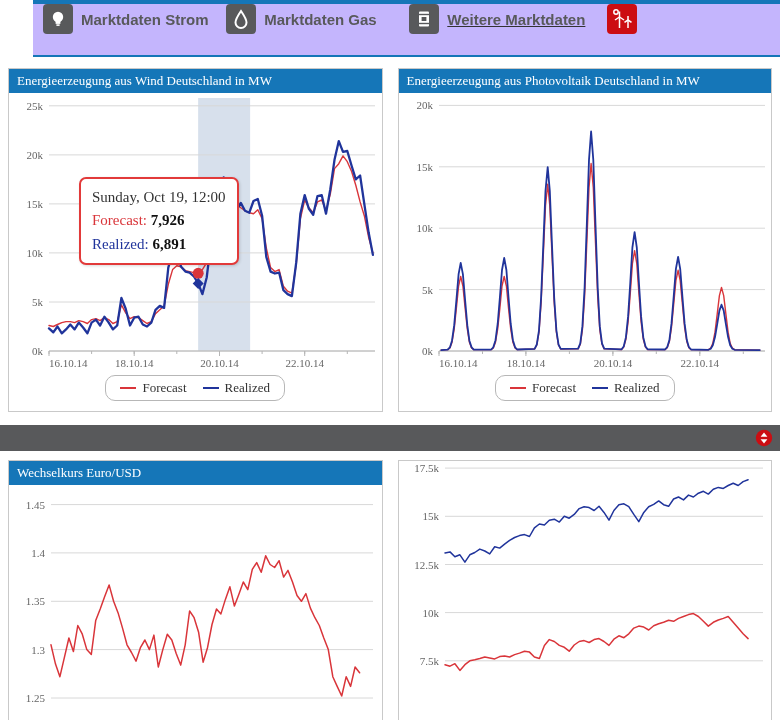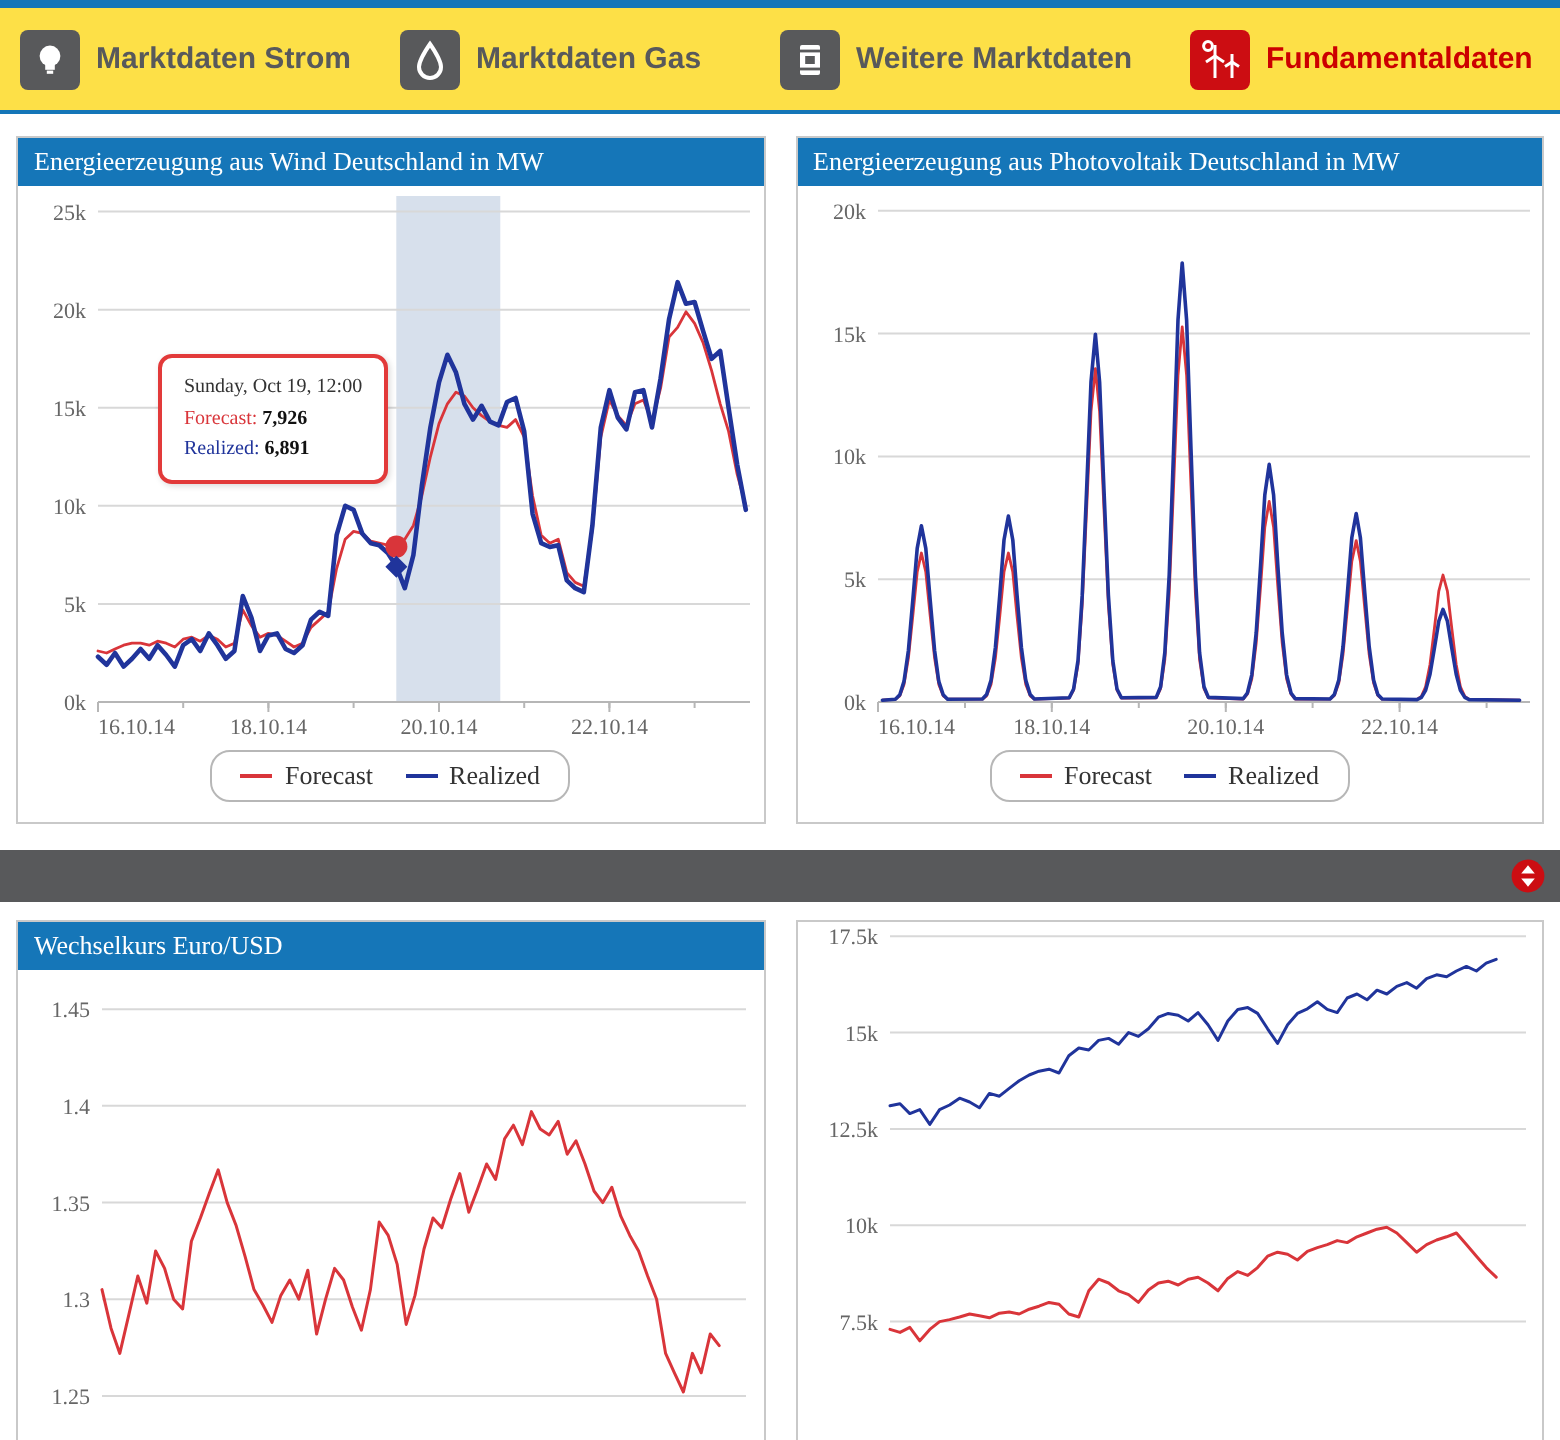"Marktdaten Strom" .topnav { align-items: center -> flex-start; background: #fde047 -> #c4b5fd; margin-left: none -> 33px }
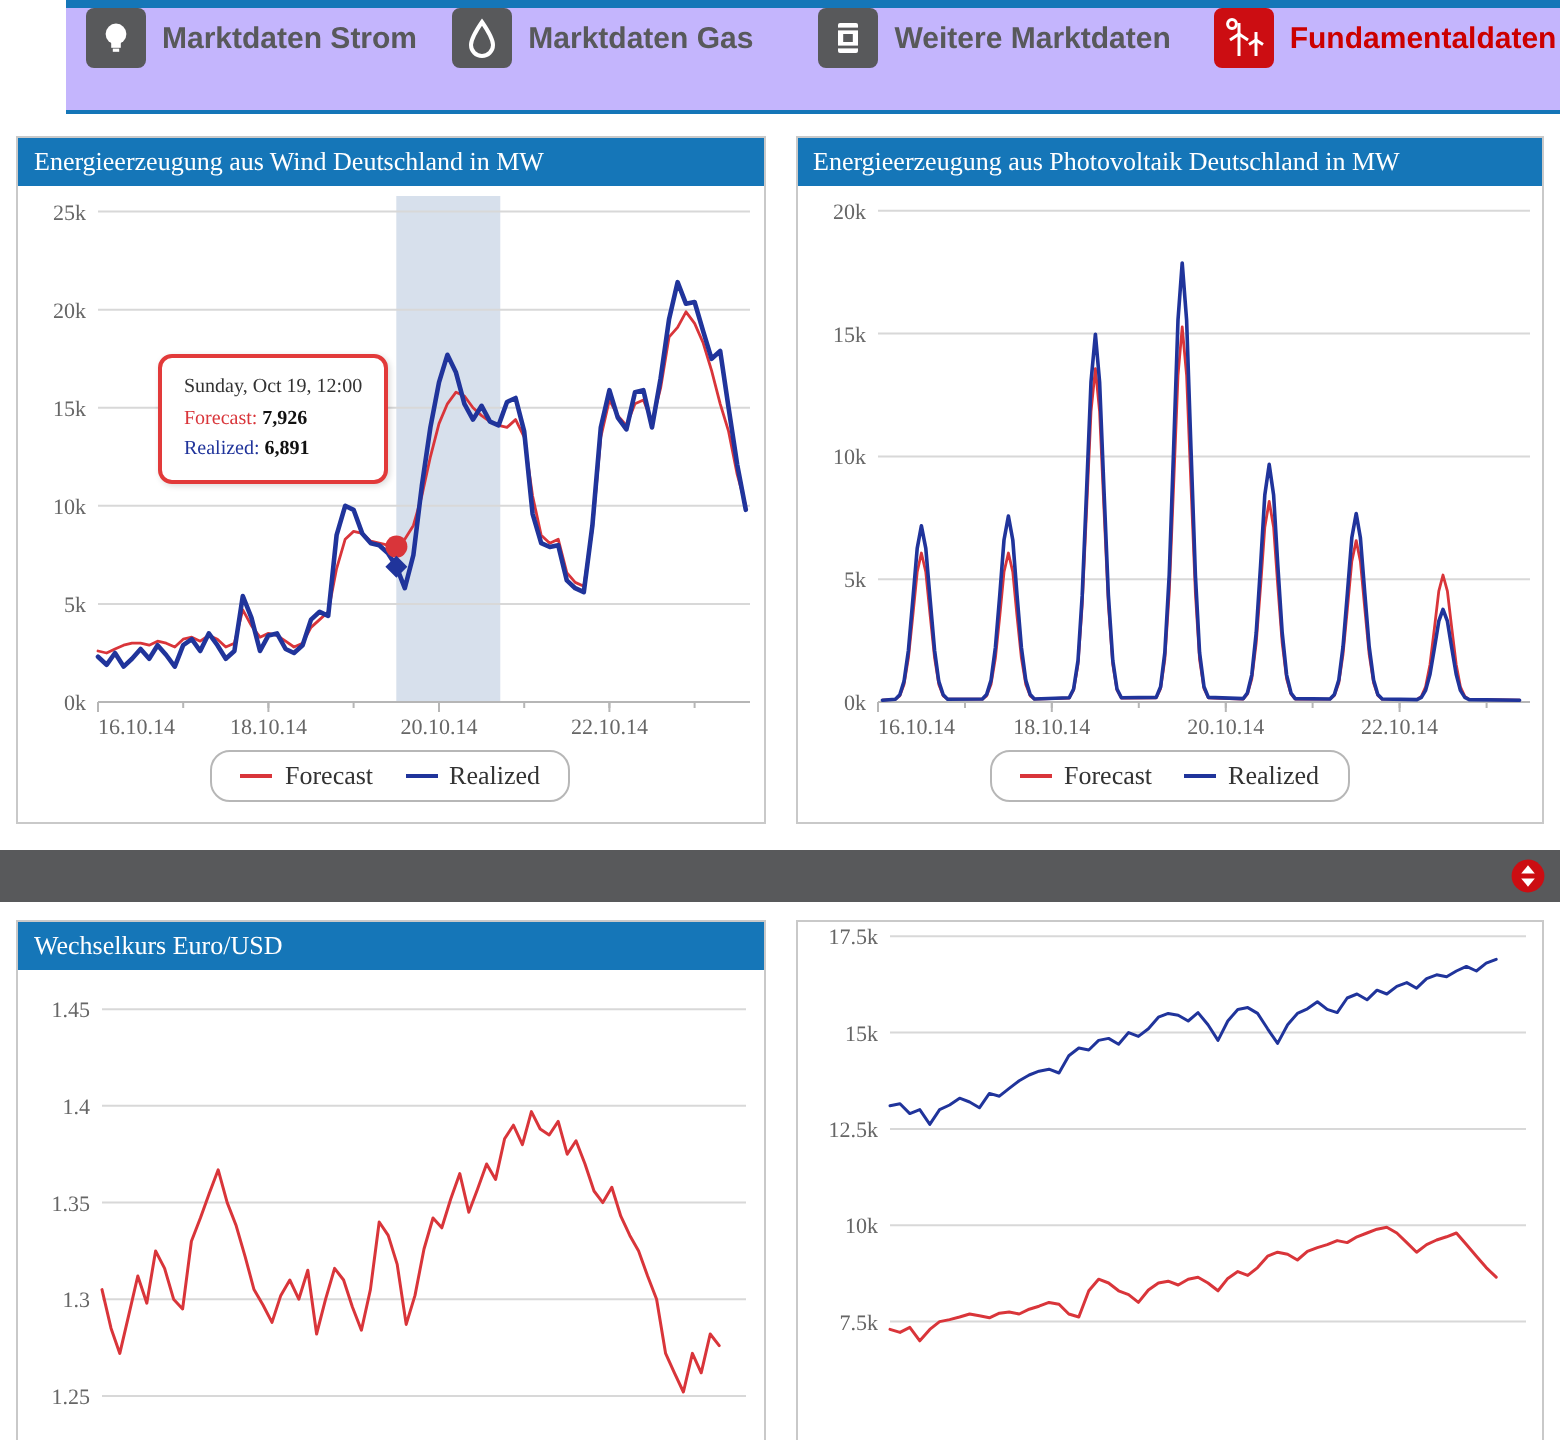"Weitere Marktdaten" .tab.wide { text-decoration: none -> underline }
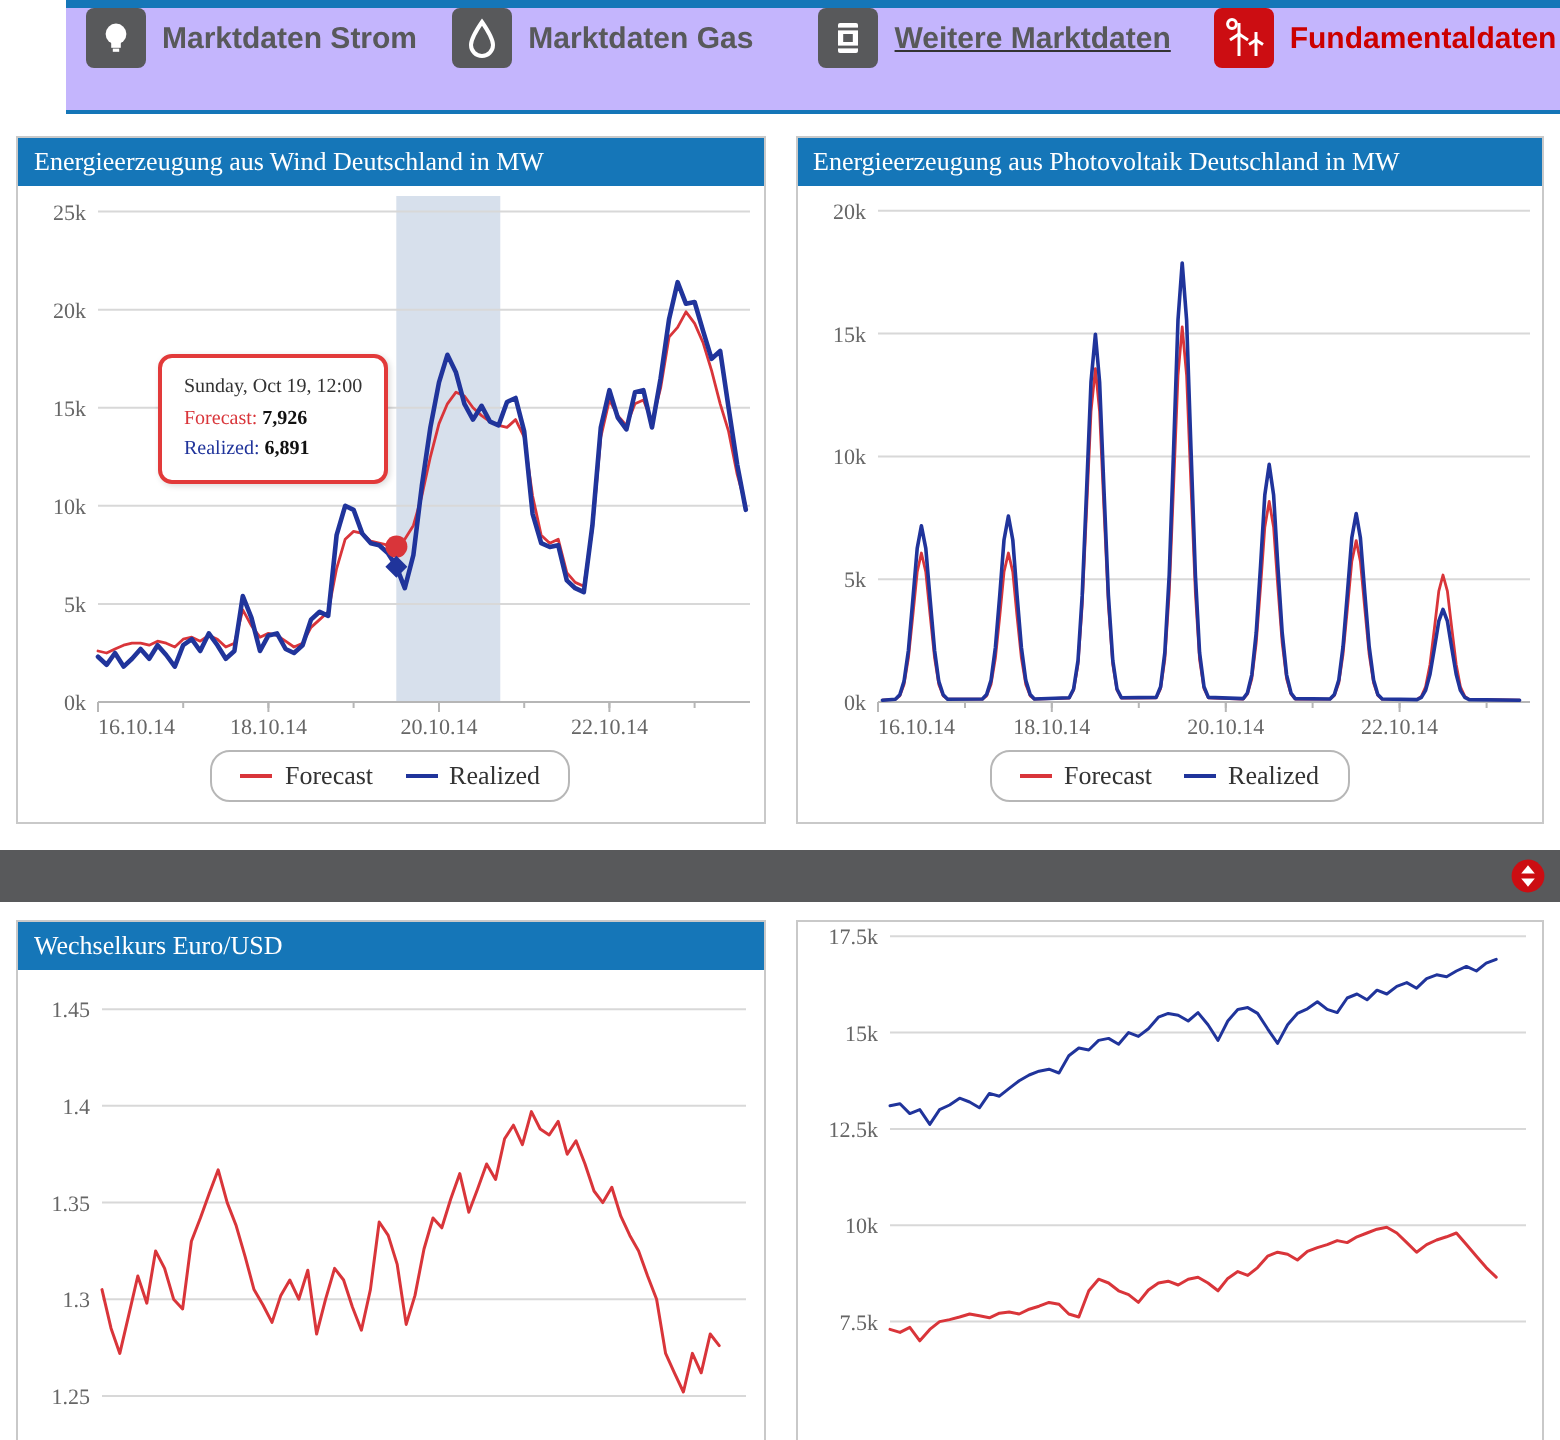"Fundamentaldaten" span.tab-label { html: <span>Fundamentaldaten</span> -> none }
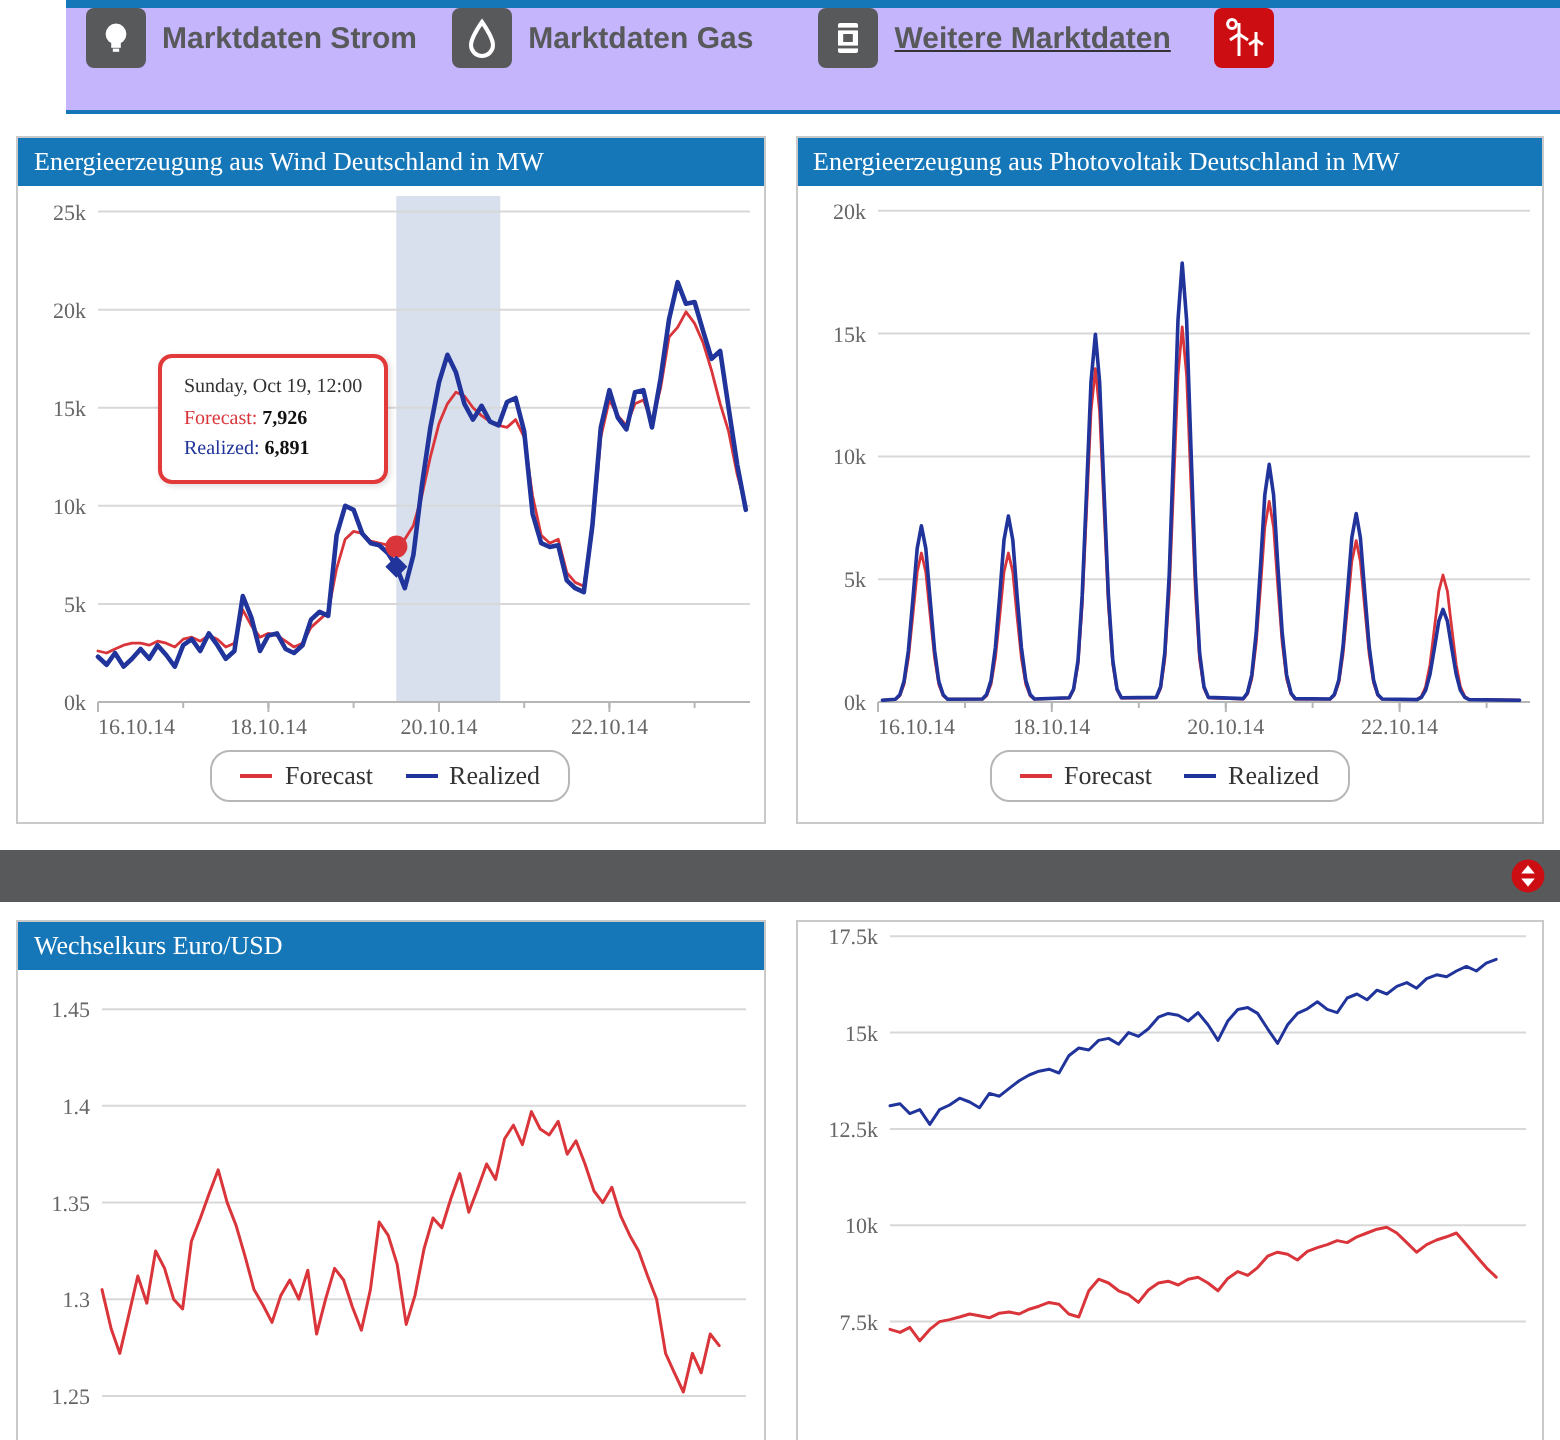"Sunday, Oct 19, 12:00" .tooltip { font-size: 10px -> 15px }
